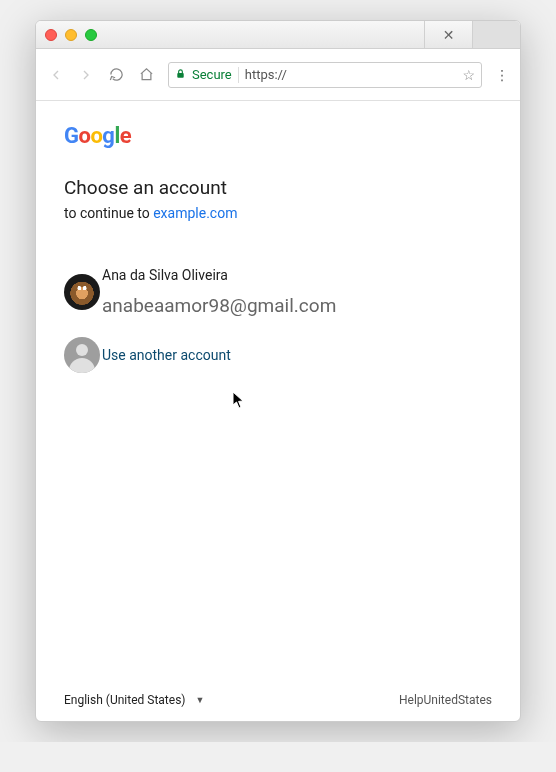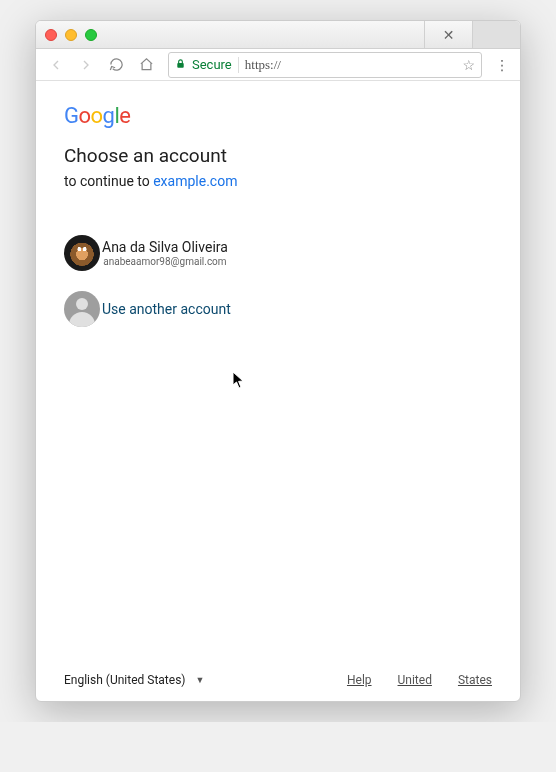"Secure" .toolbar { height: 32px -> 52px }
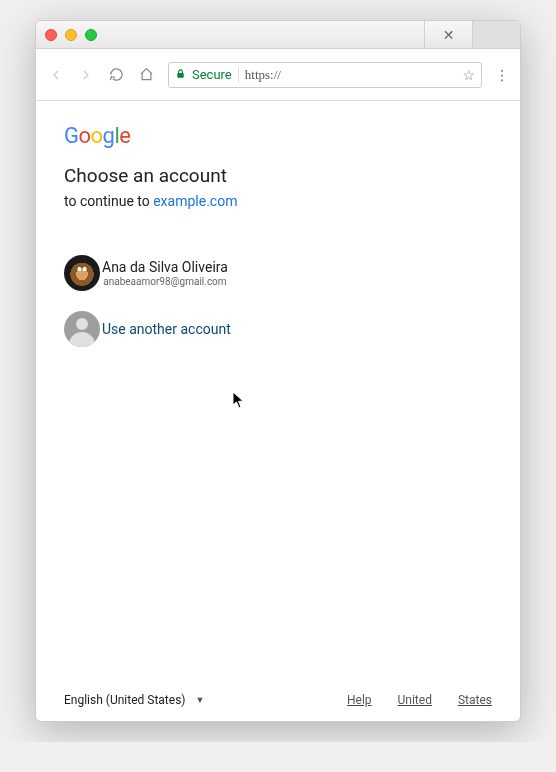"https://" .url-prefix { font-family: Liberation Serif, serif -> none }
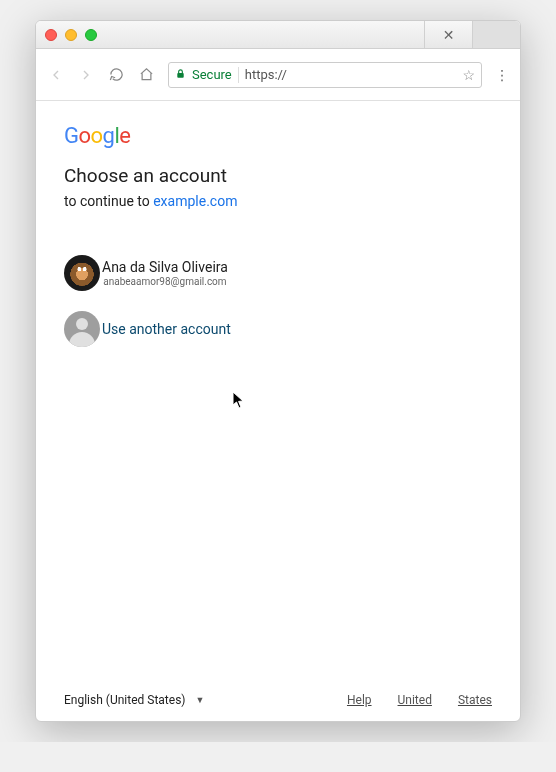"Google" .google-logo { font-weight: 400 -> 700; margin-bottom: 16px -> 28px }
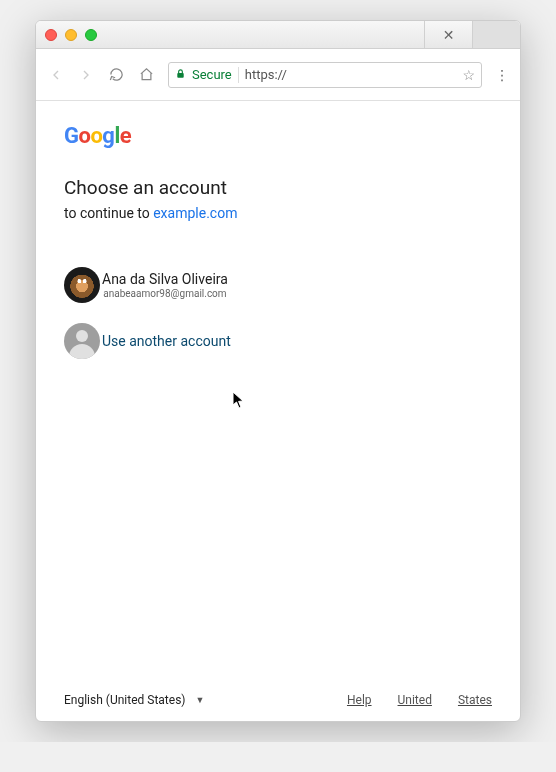"anabeaamor98@gmail.com" .acct-text .email { font-size: 10px -> 19px; margin-top: 1px -> 11px; text-align: center -> none }
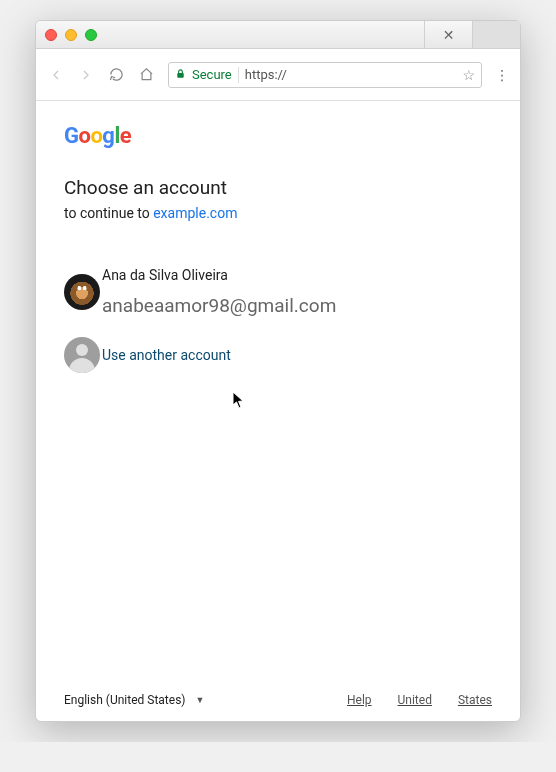"Help" .footer-links { gap: 26px -> none; text-decoration: underline -> none }
